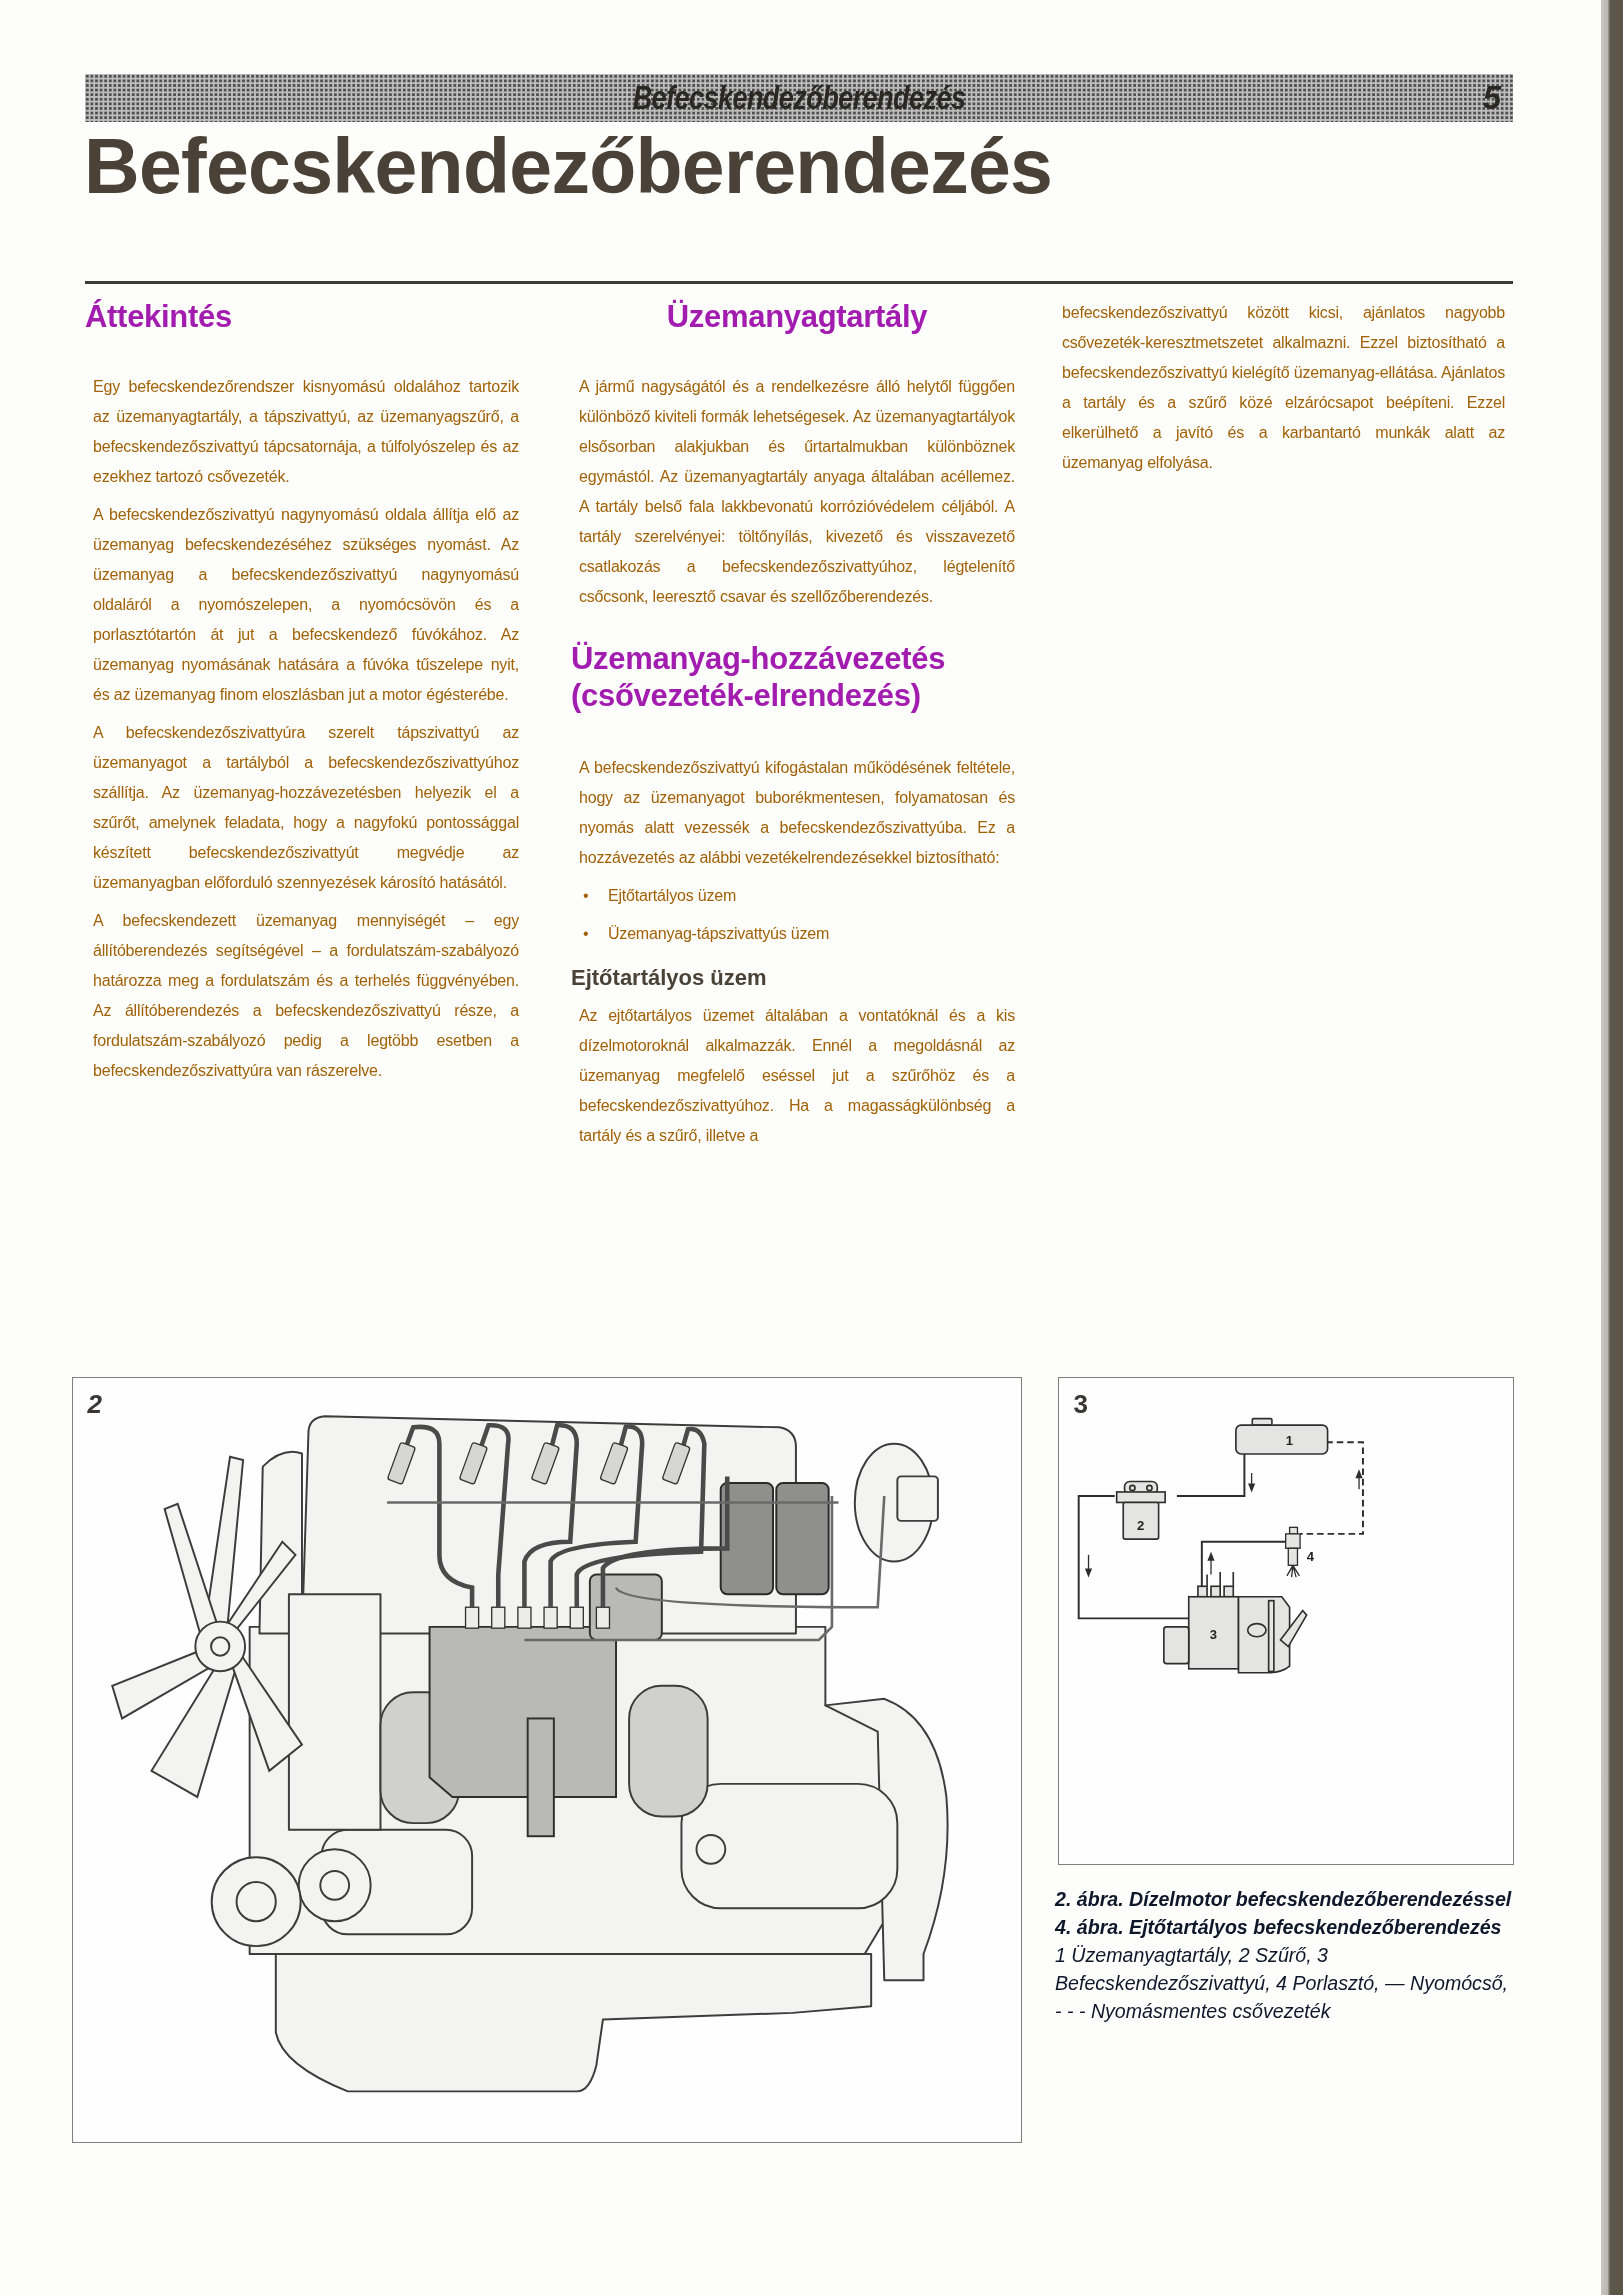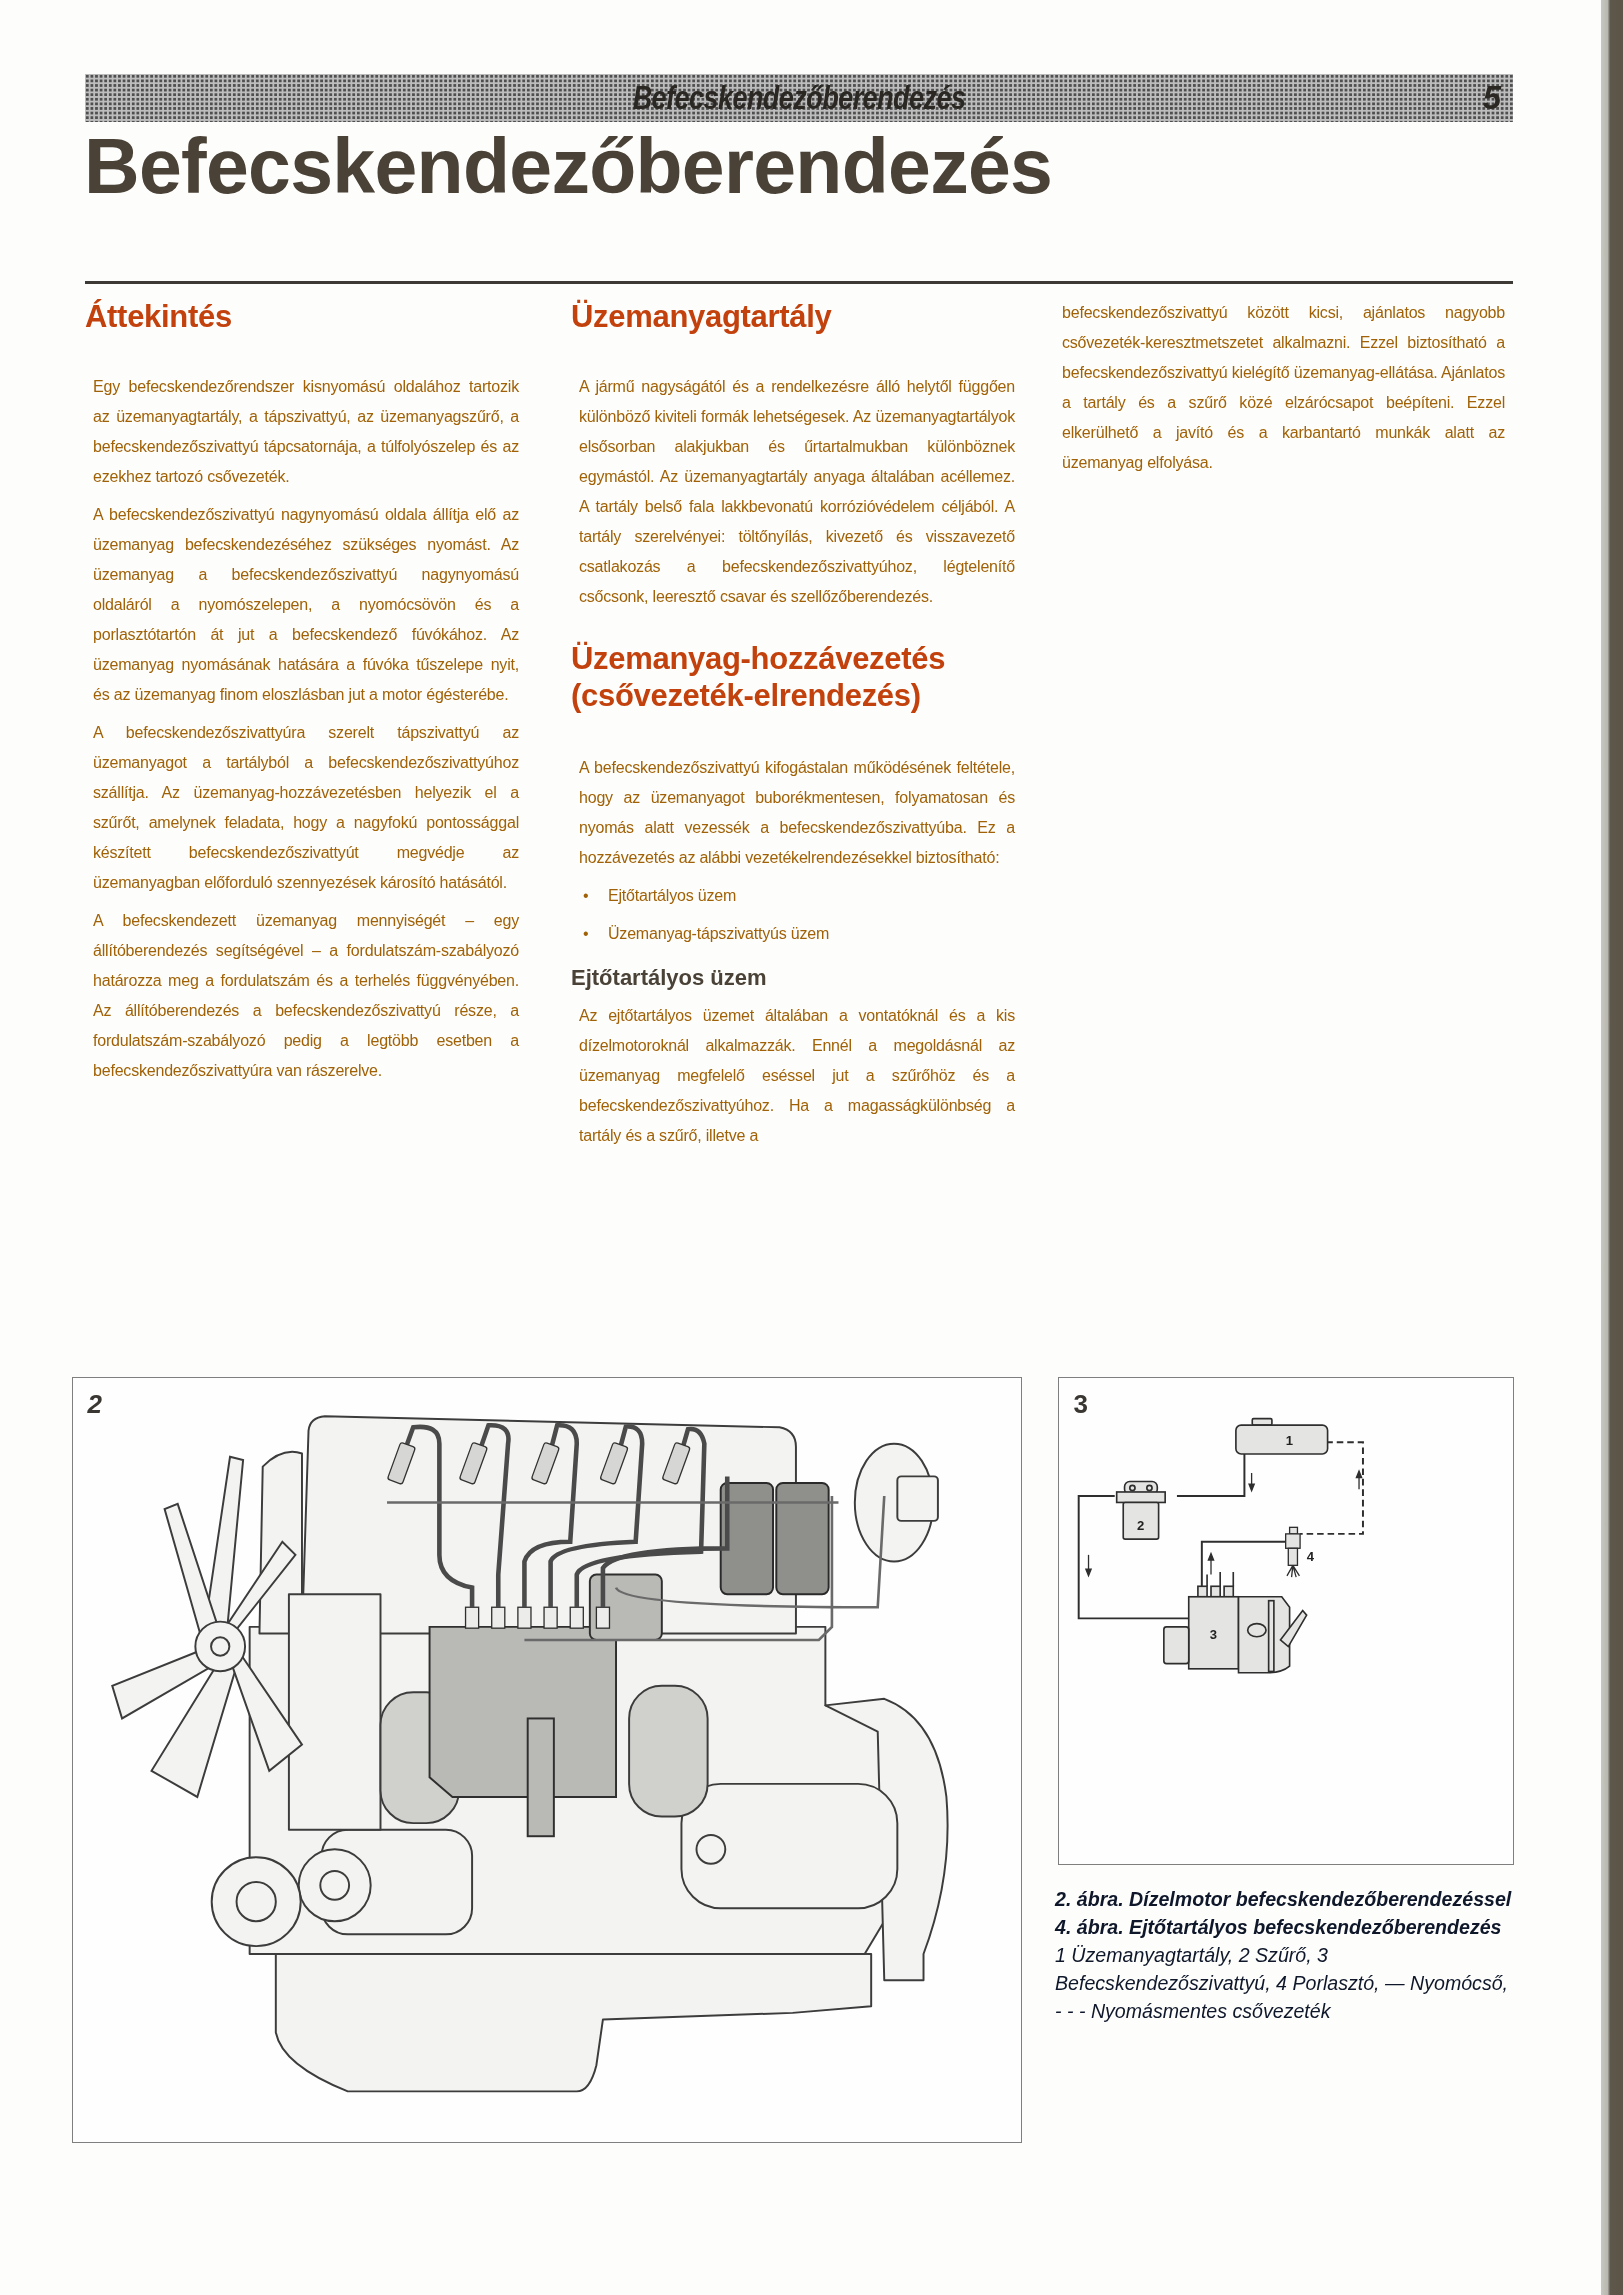"Áttekintés" .col h2 { color: #c2410c -> #a21caf }
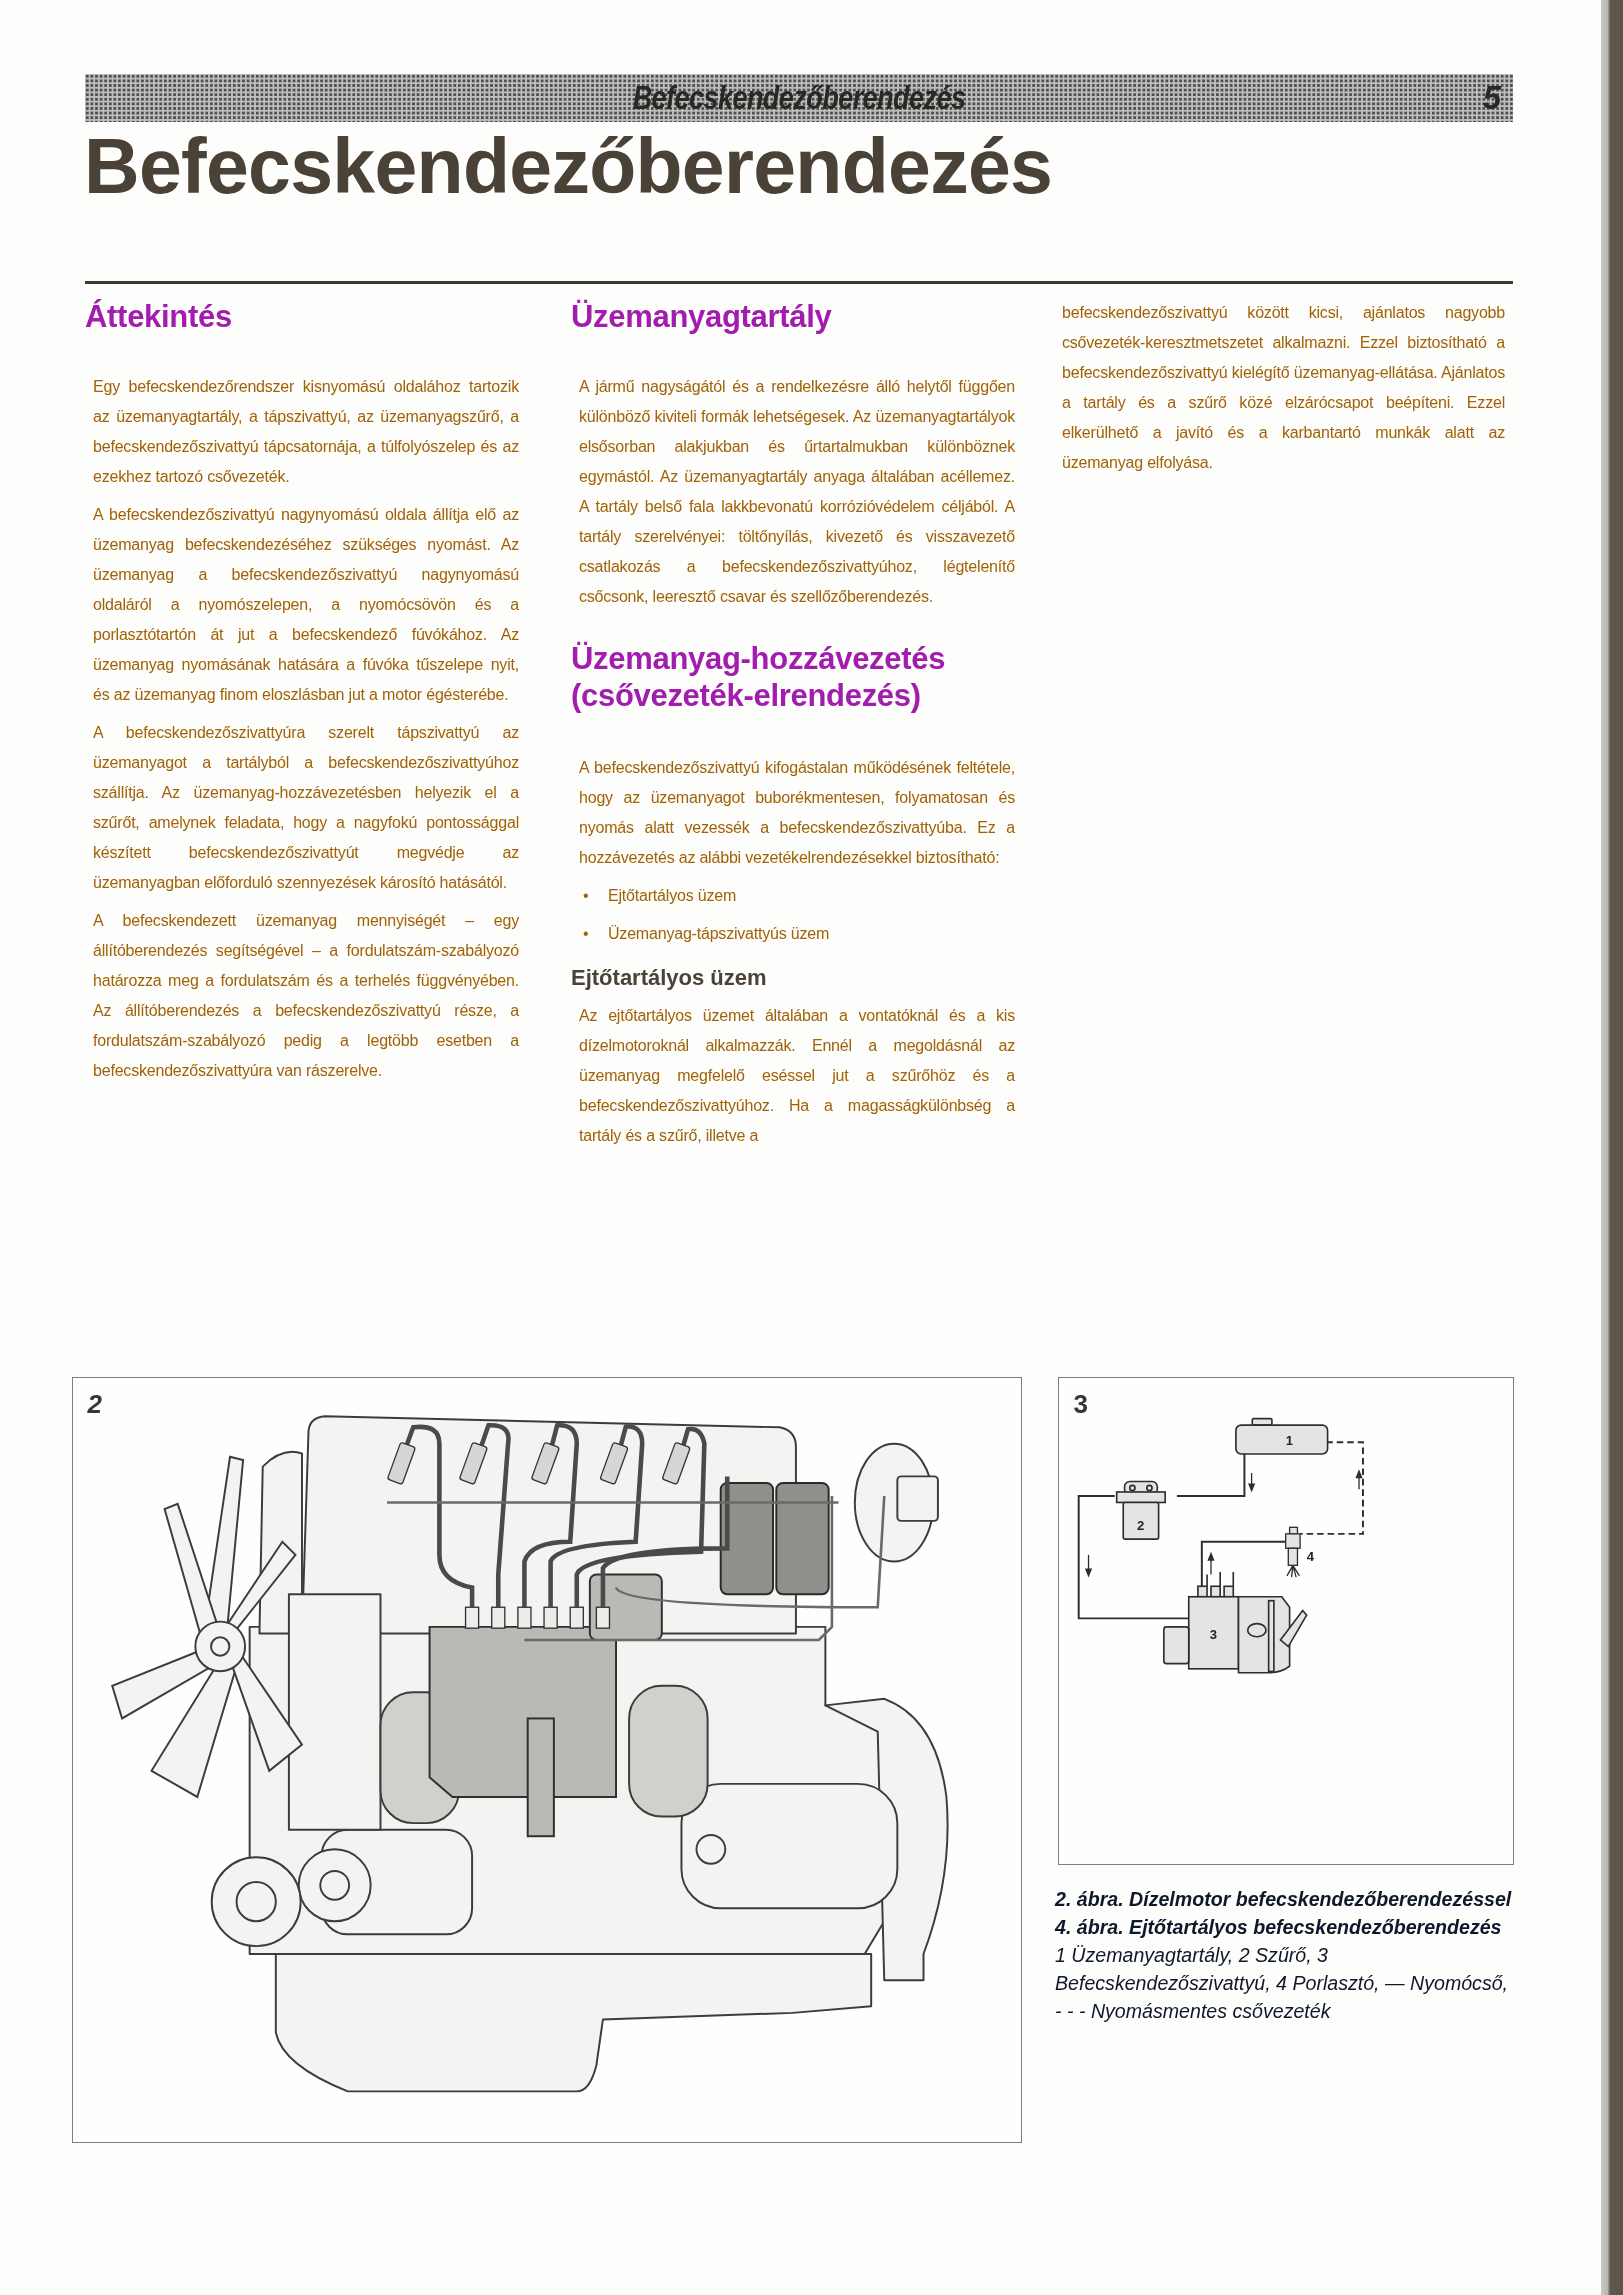"Üzemanyagtartály" .col2 h2.first { text-align: none -> center }
